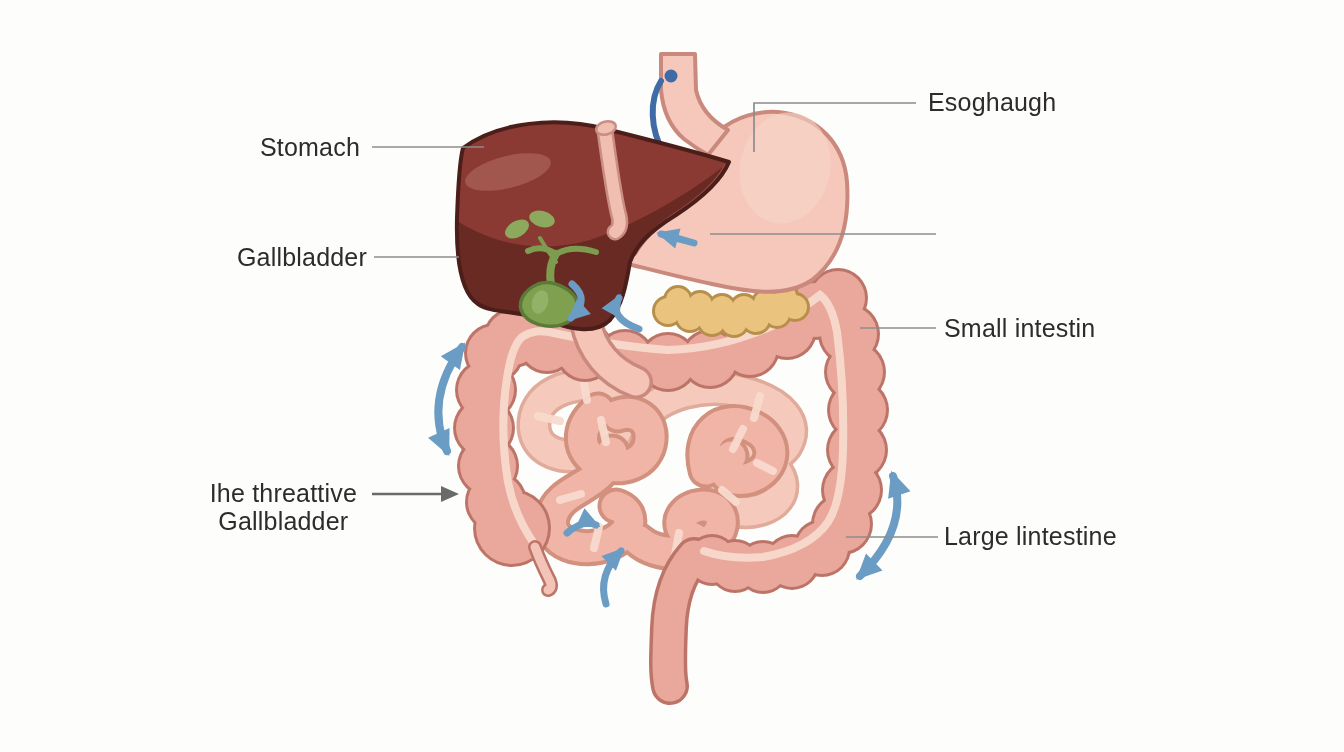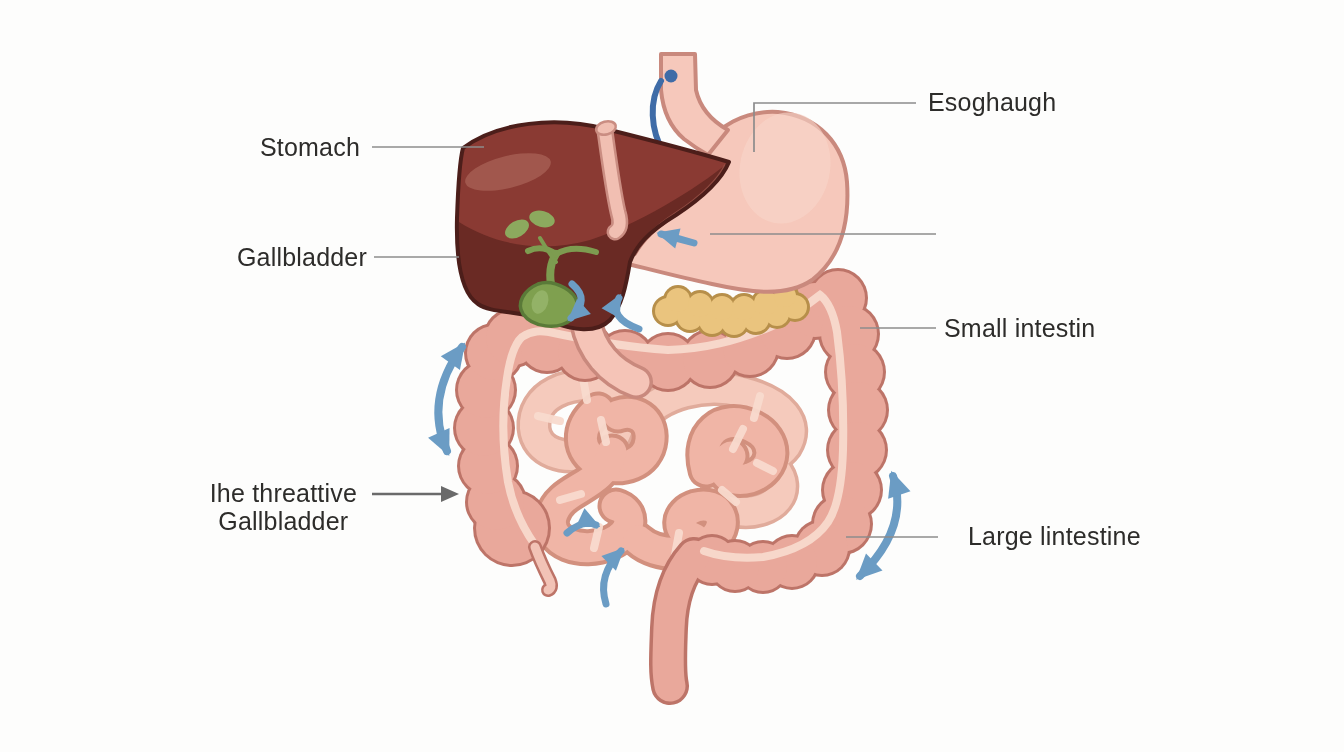"Large lintestine" div.lbl { margin-left: 24px -> none }
